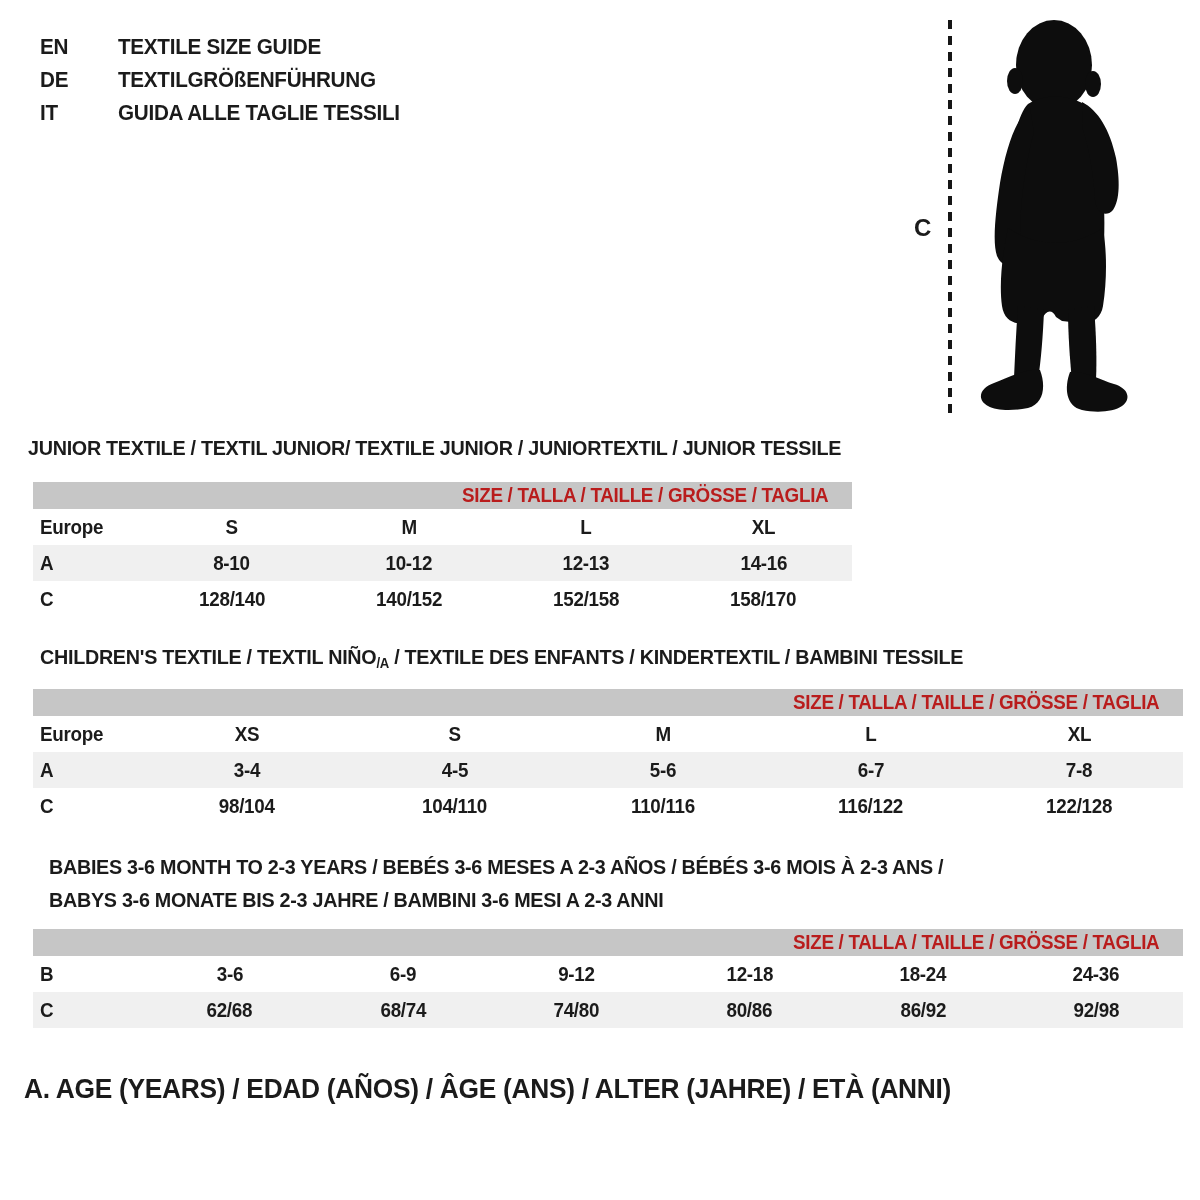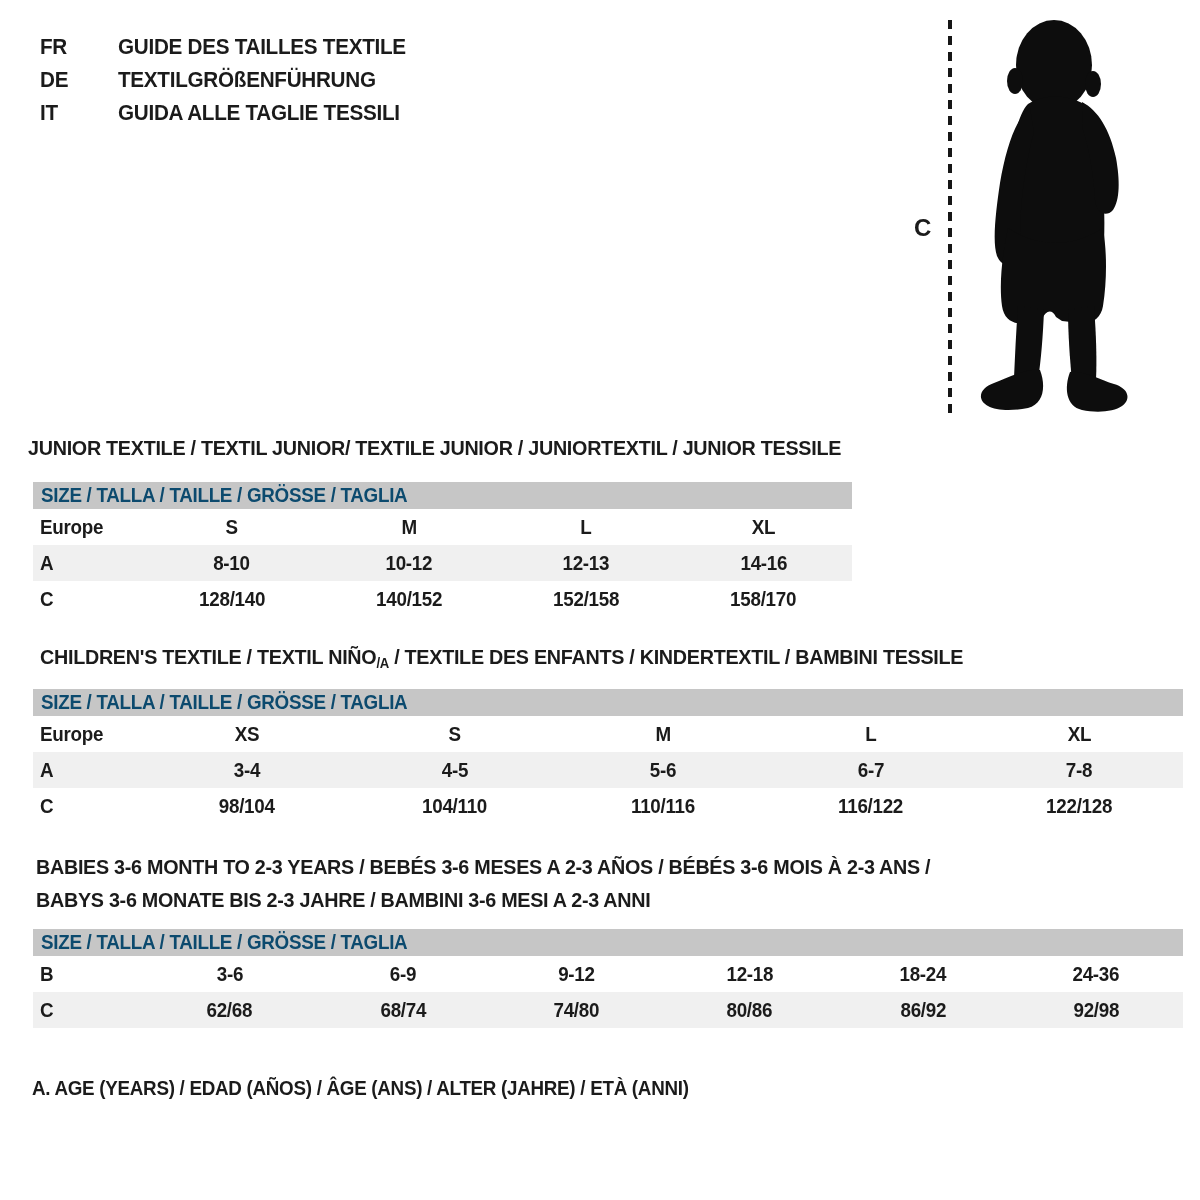"EN" div.lang-row { html: none -> <div> <span><span>EN</span></span> <span>TEXTILE SIZE GUIDE</span> </div> }
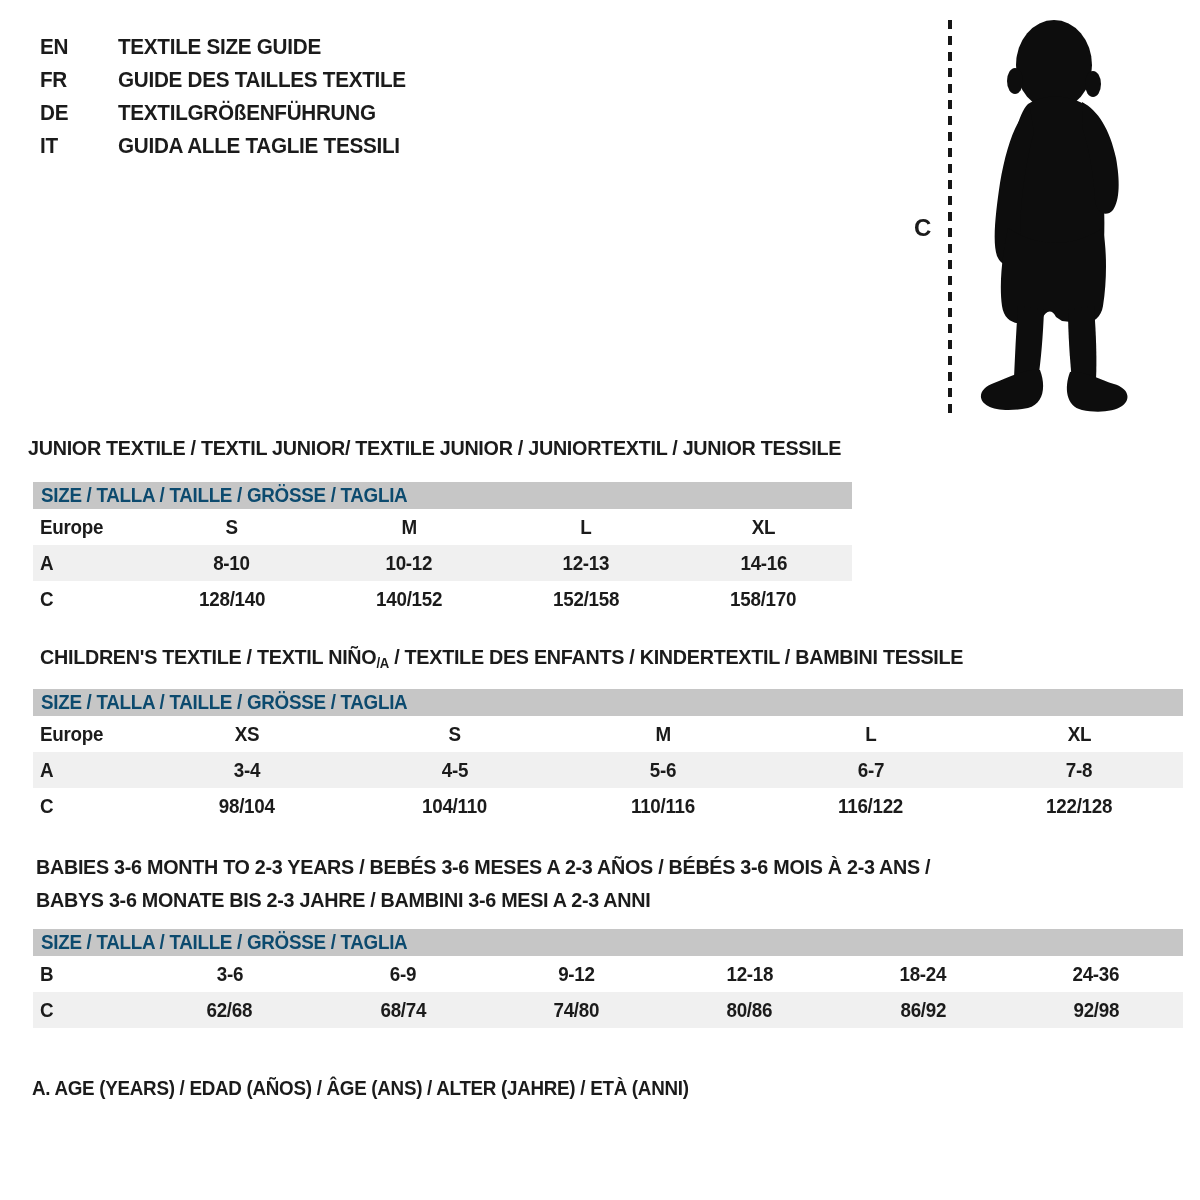"FR" div.lang-row { html: <div> <span><span>FR</span></span> <span>GUIDE DES TAILLES TEXTILE</span> </div> -> none }
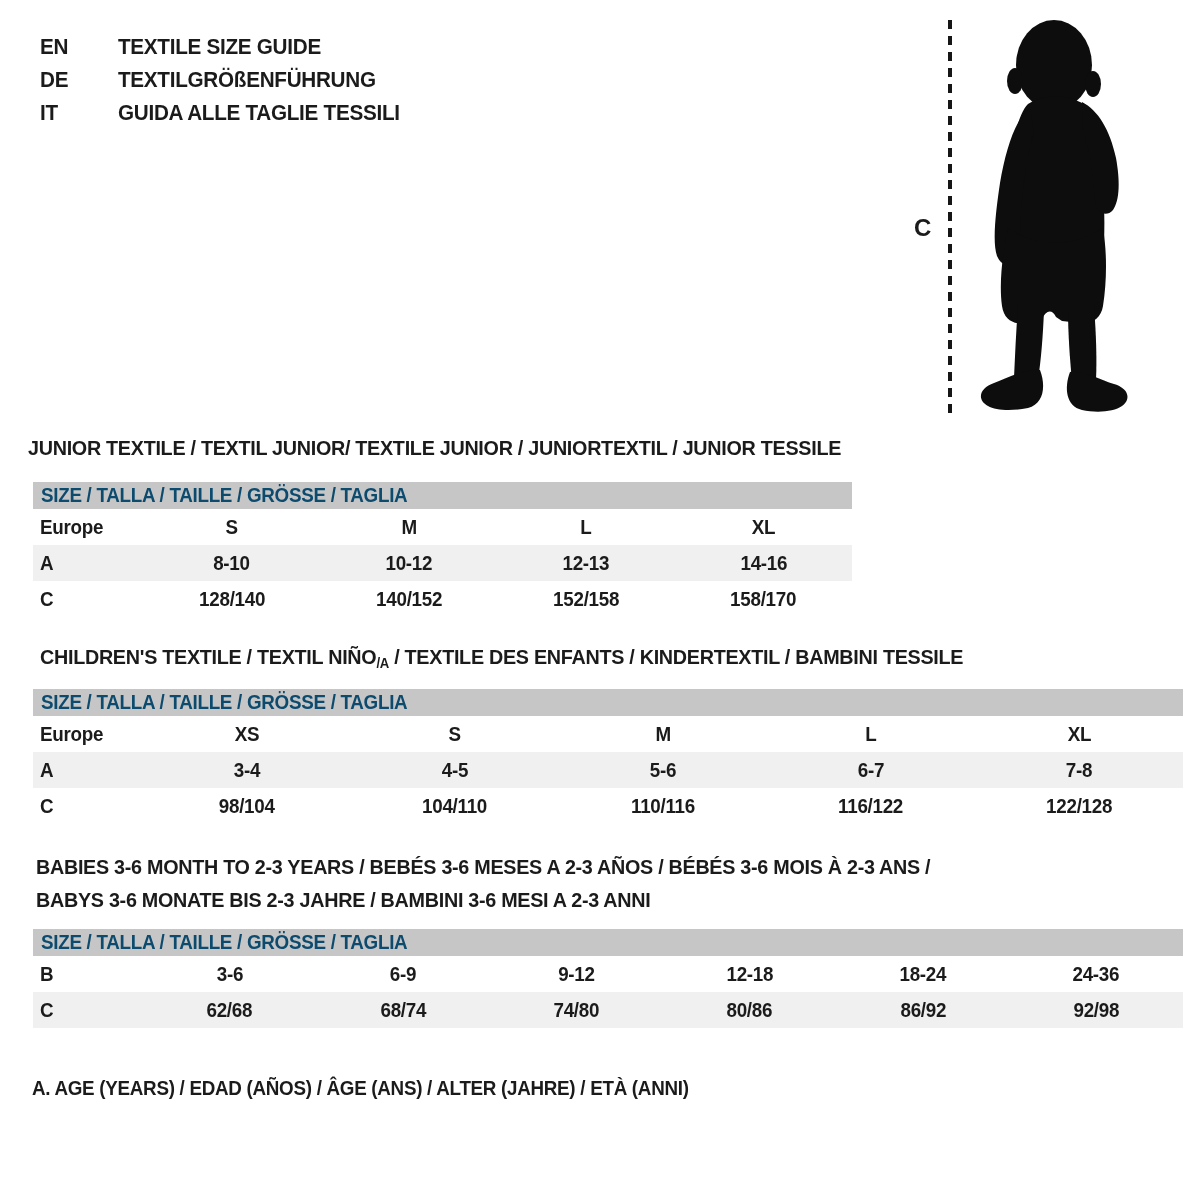"SIZE / TALLA / TAILLE" .size-table .bar { color: #0c4a6e -> #b91c1c; text-align: none -> right }
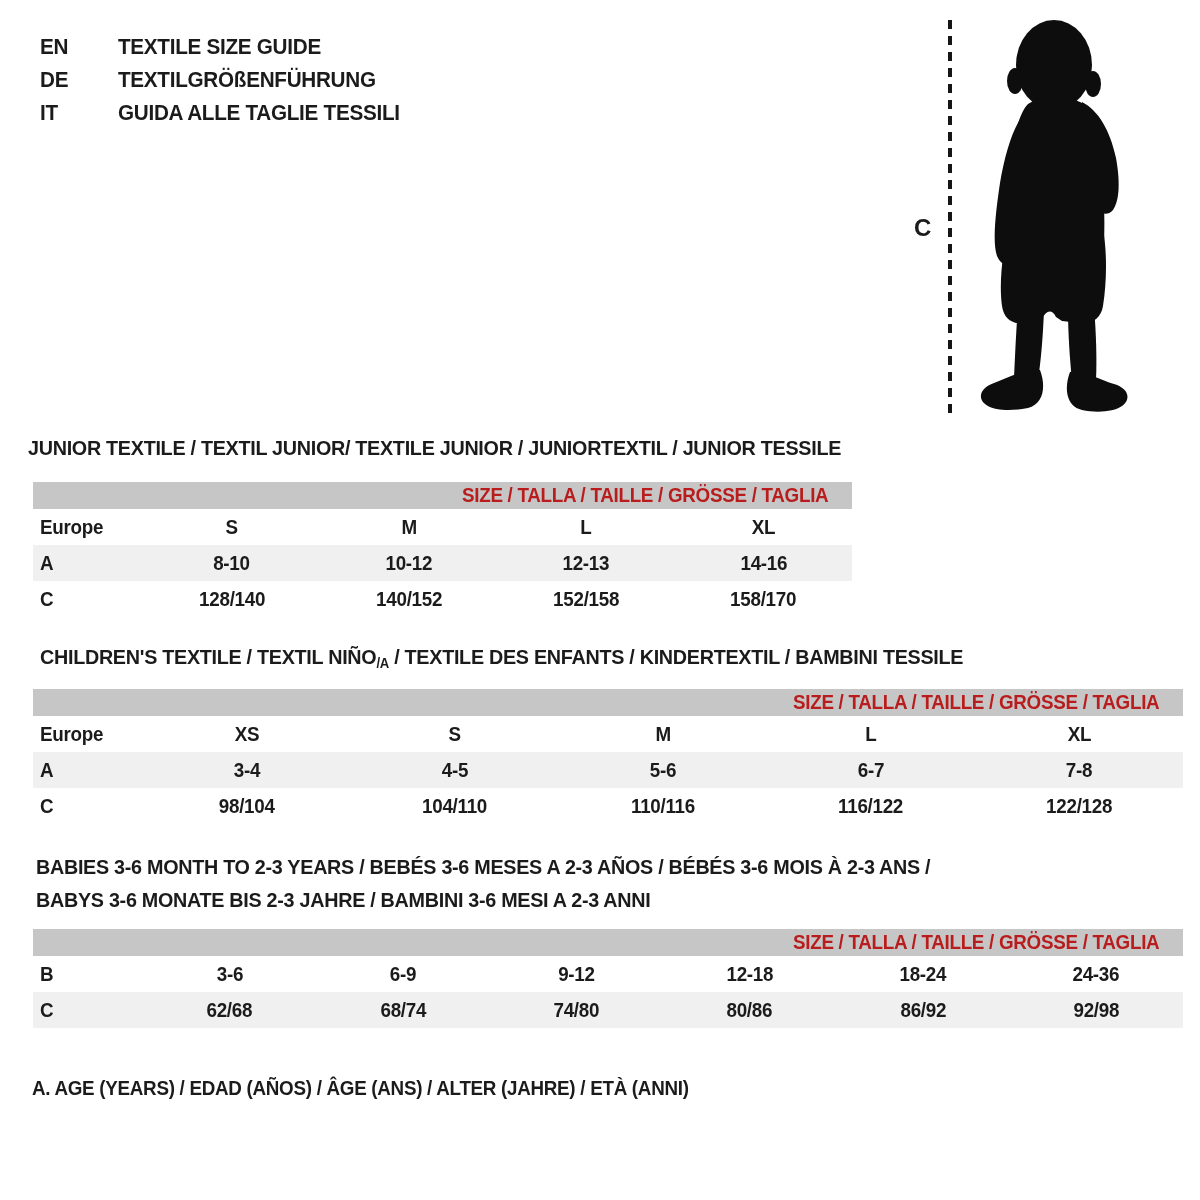"BABIES 3-6 MONTH TO 2-3" .babies-heading { left: 36px -> 49px }
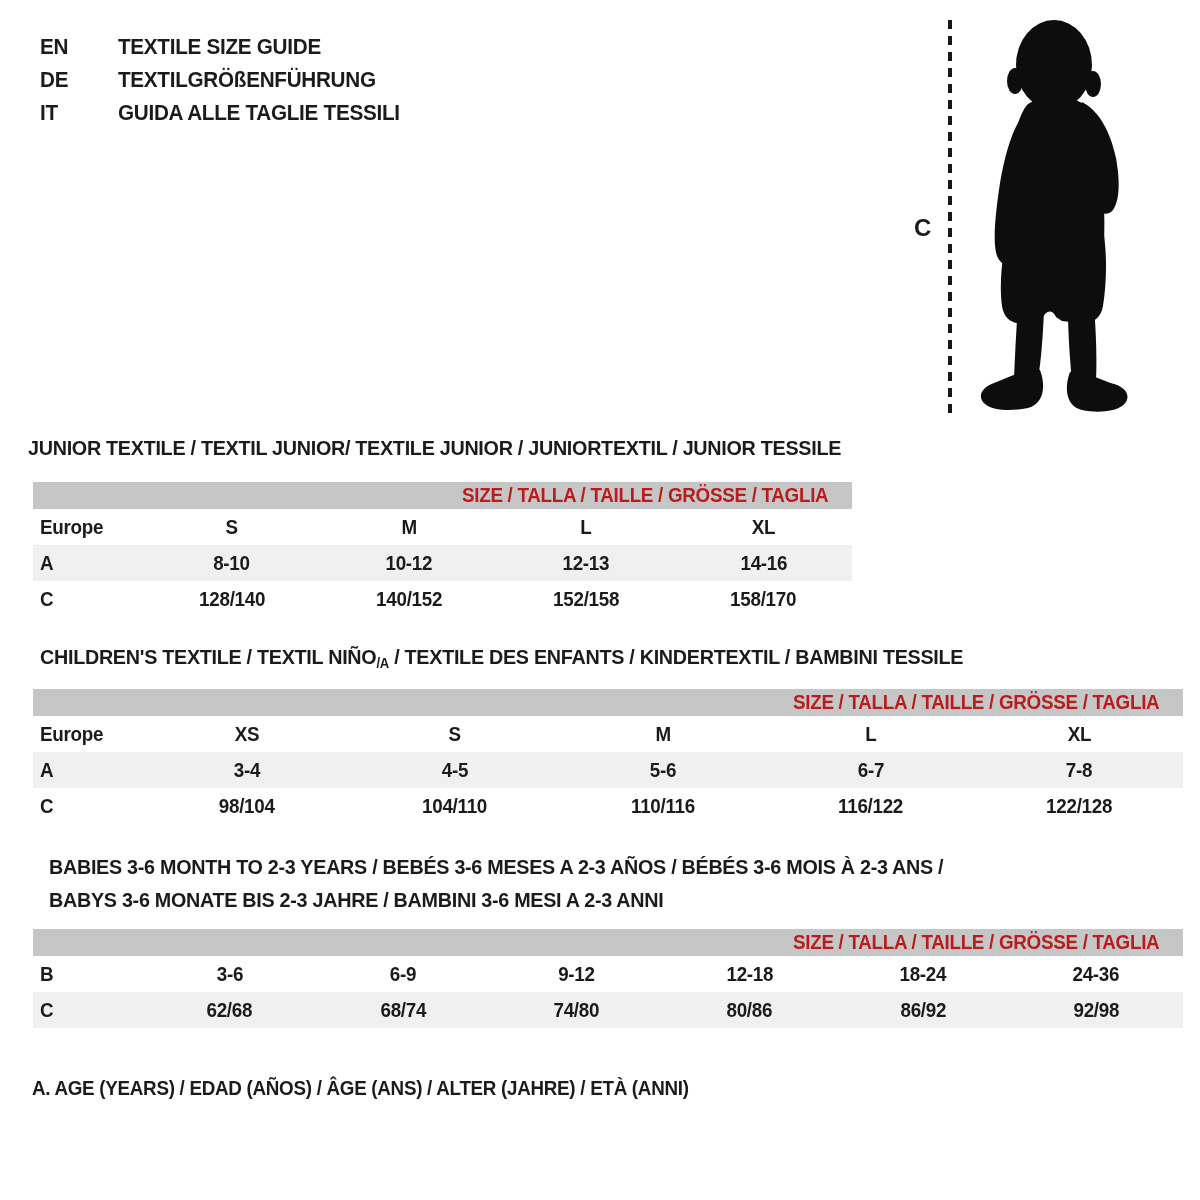"A. AGE (YEARS) / EDAD" .legend { font-size: 20px -> 28px; left: 32px -> 24px }
